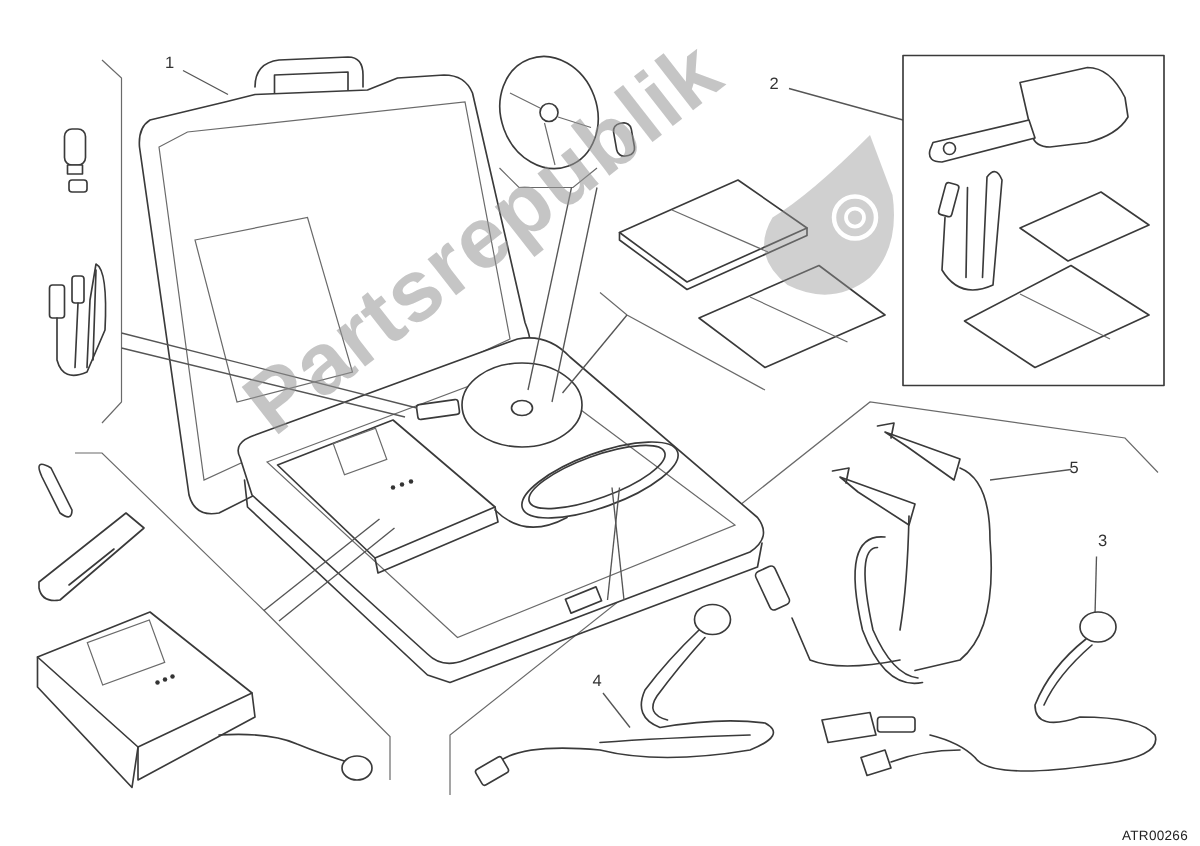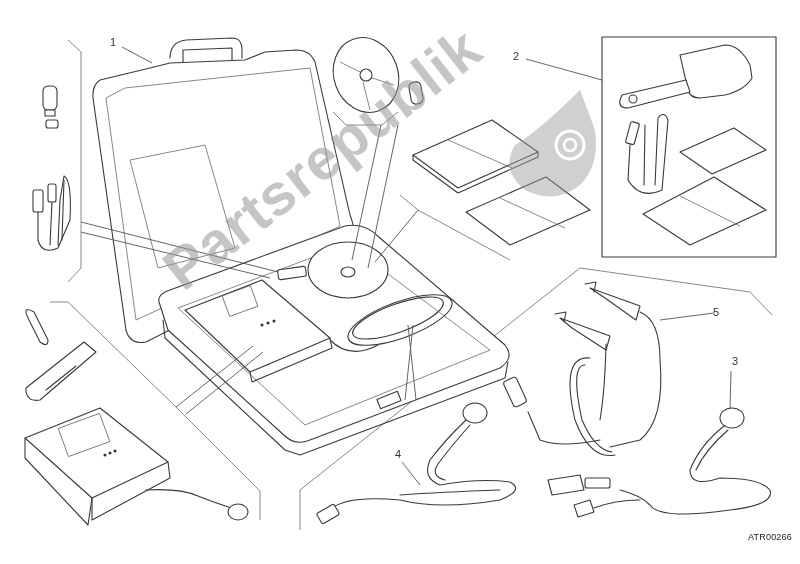"ATR00266" div.refcode { top: 532px -> 552px }
